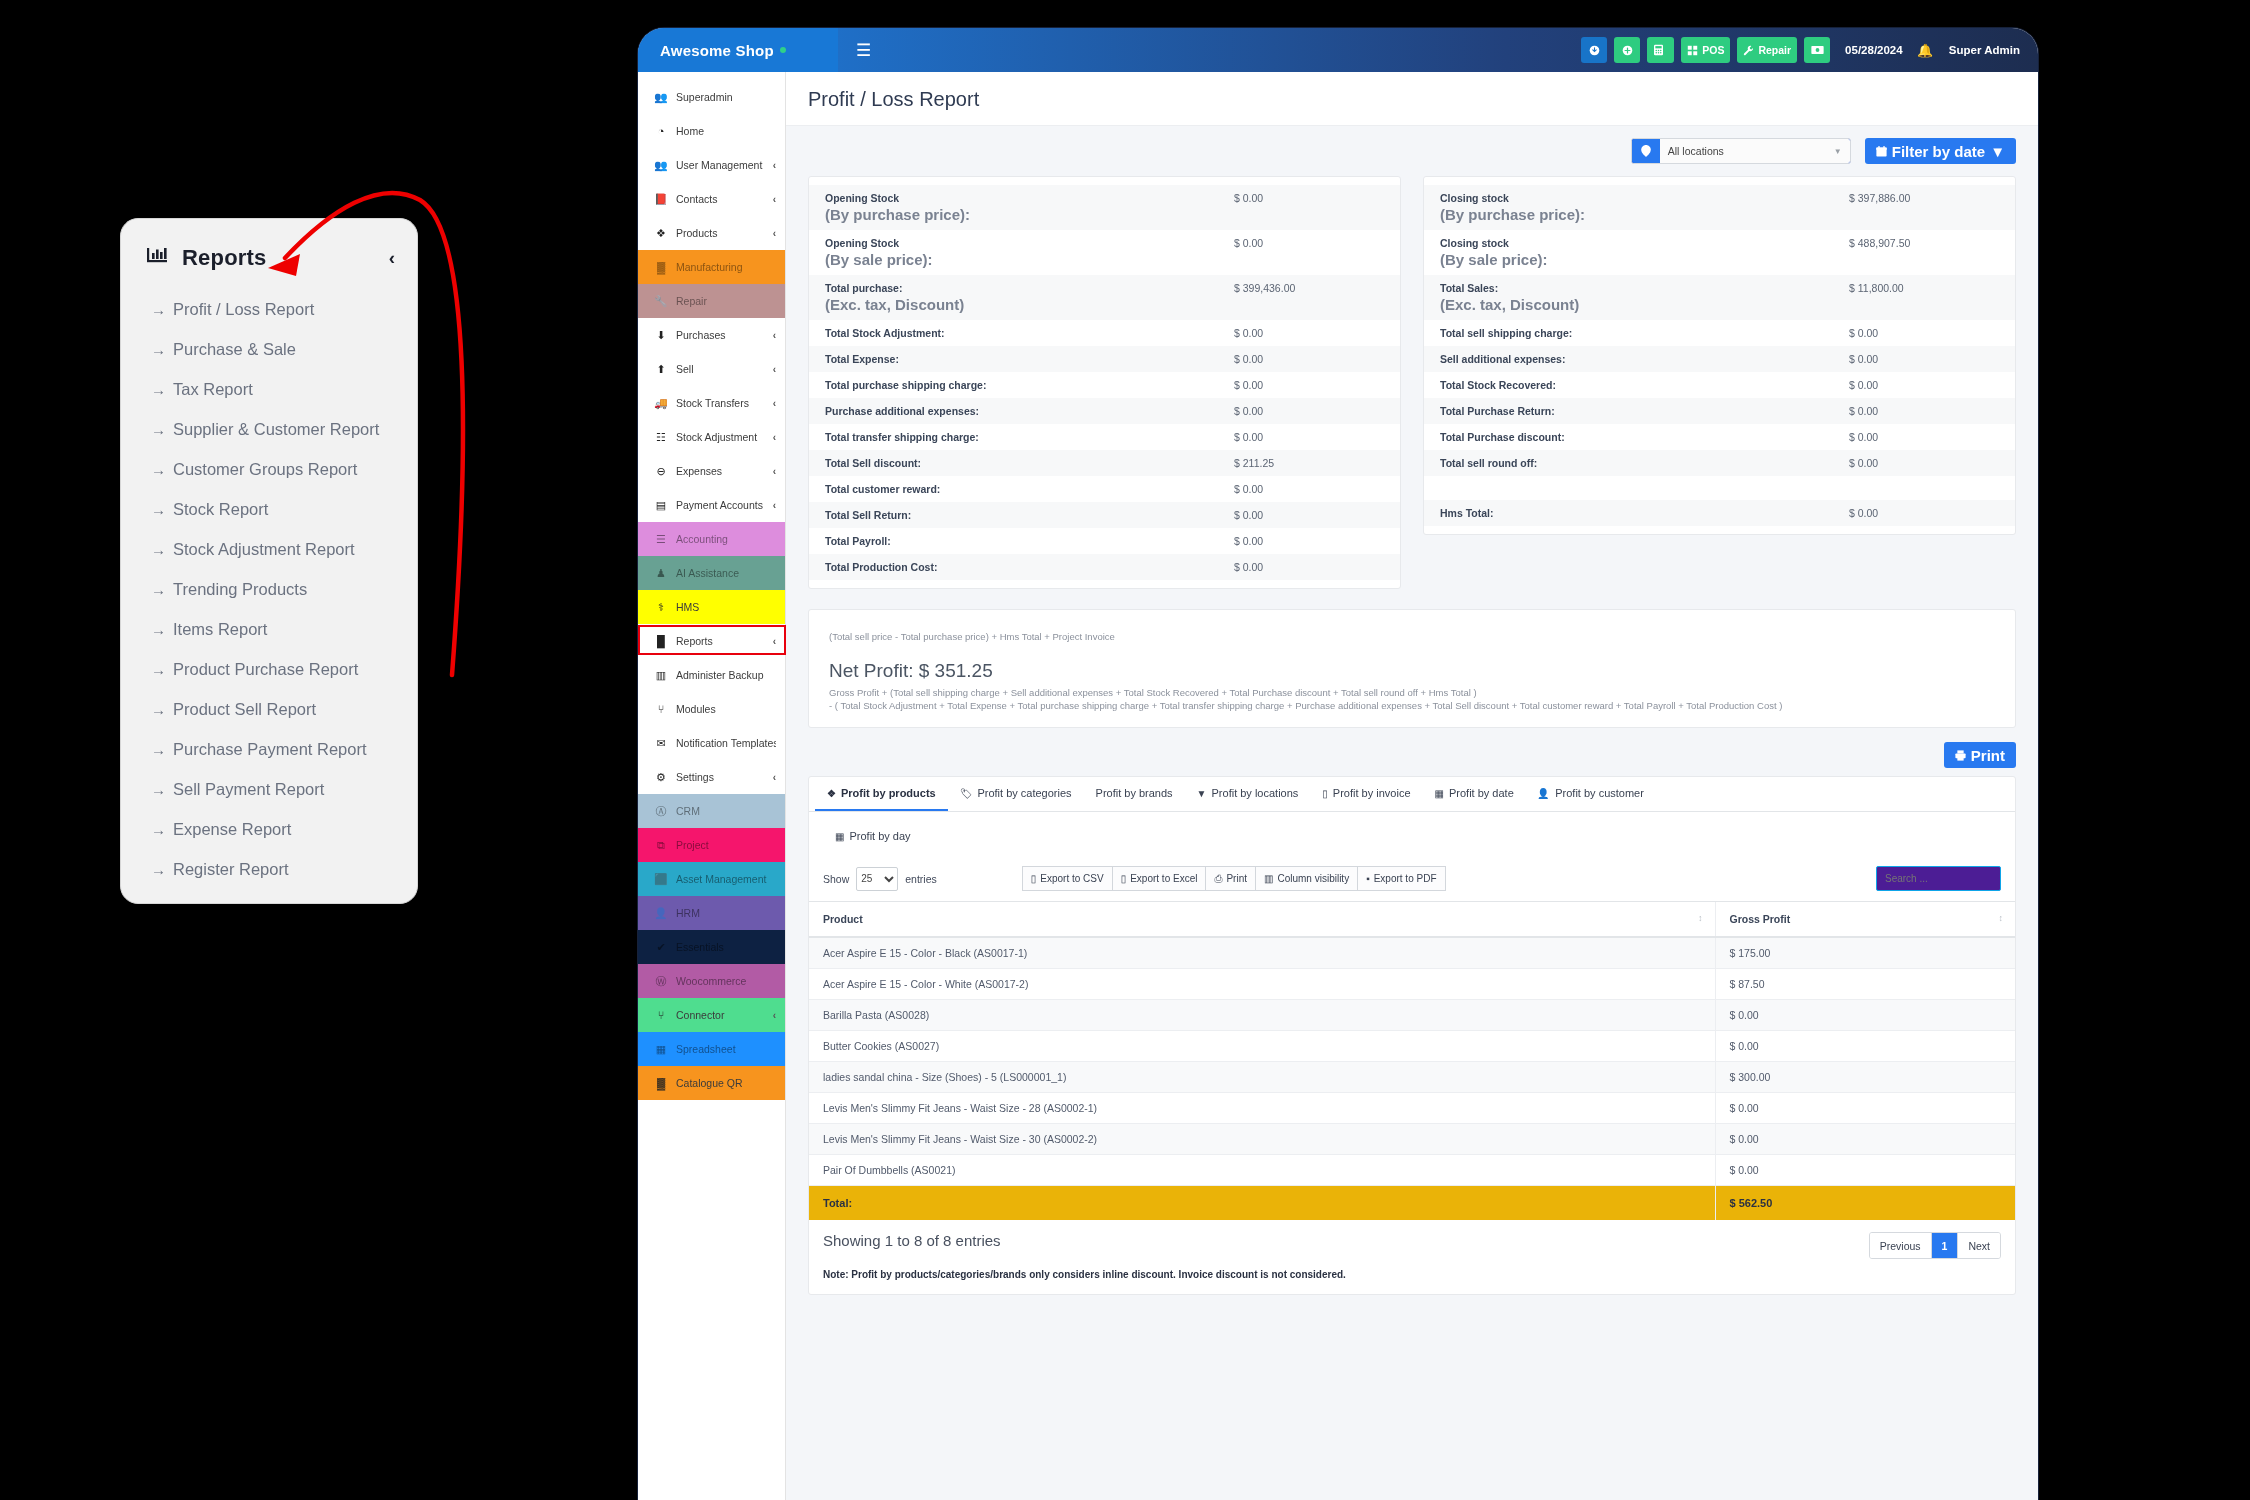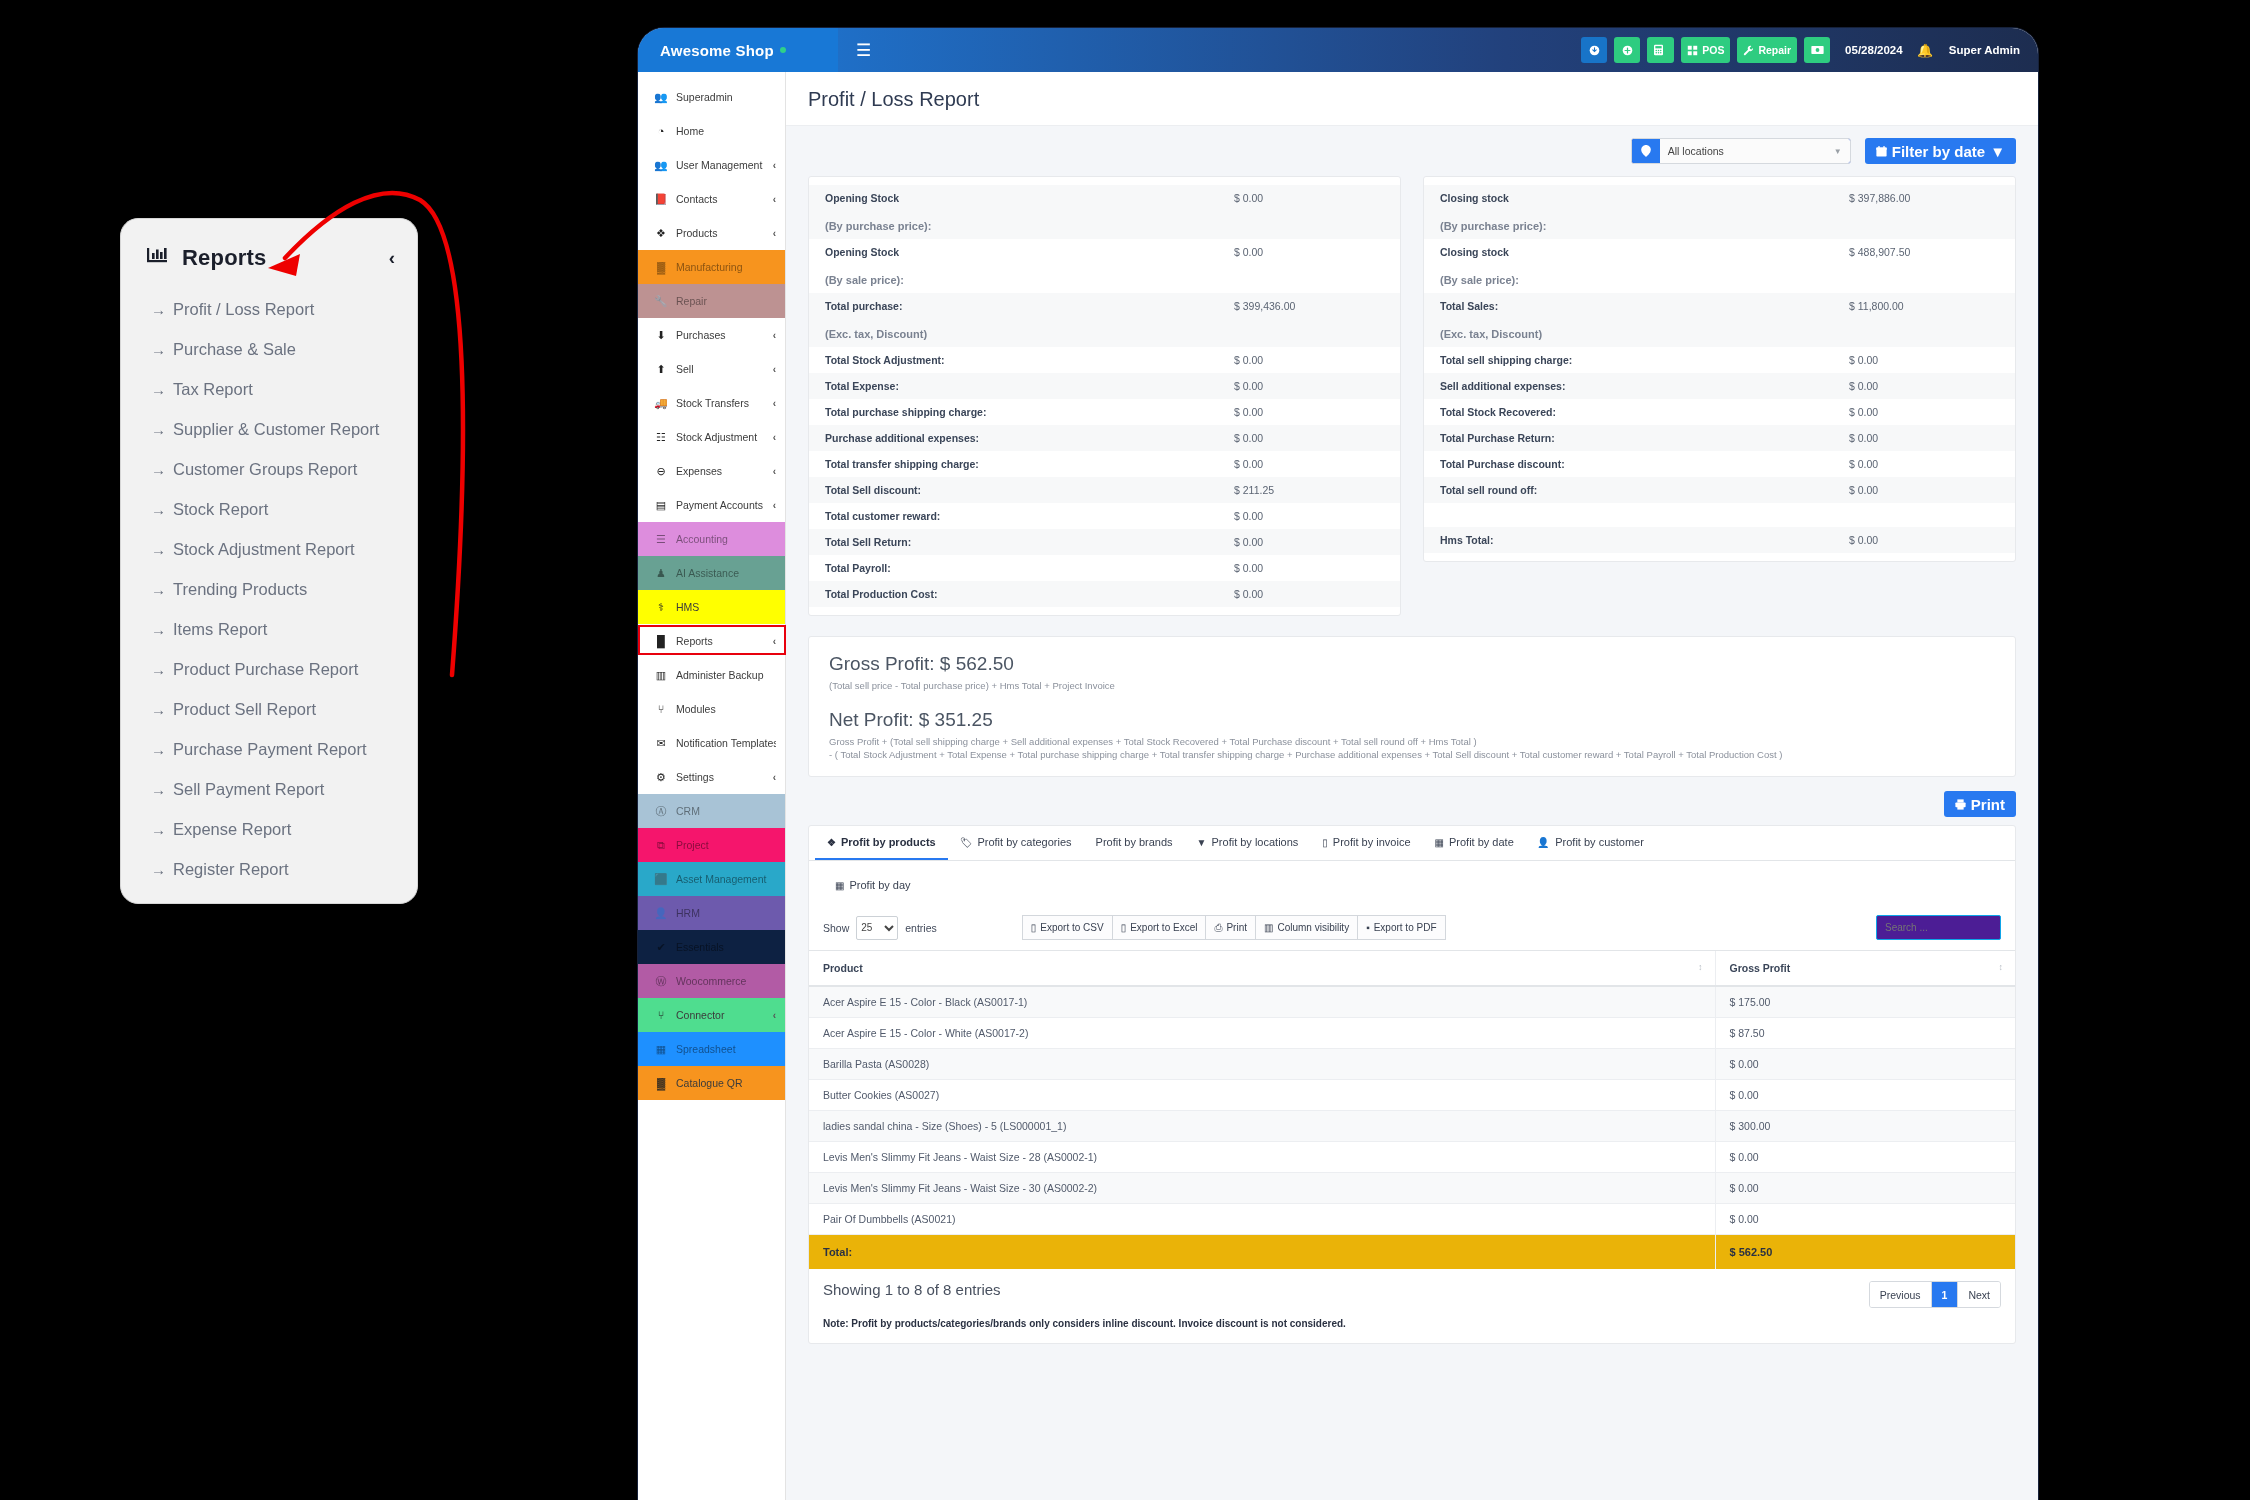"(By purchase price):" .srow .lbl .l2 { font-size: 11px -> 15px; margin-top: 16px -> 2px }
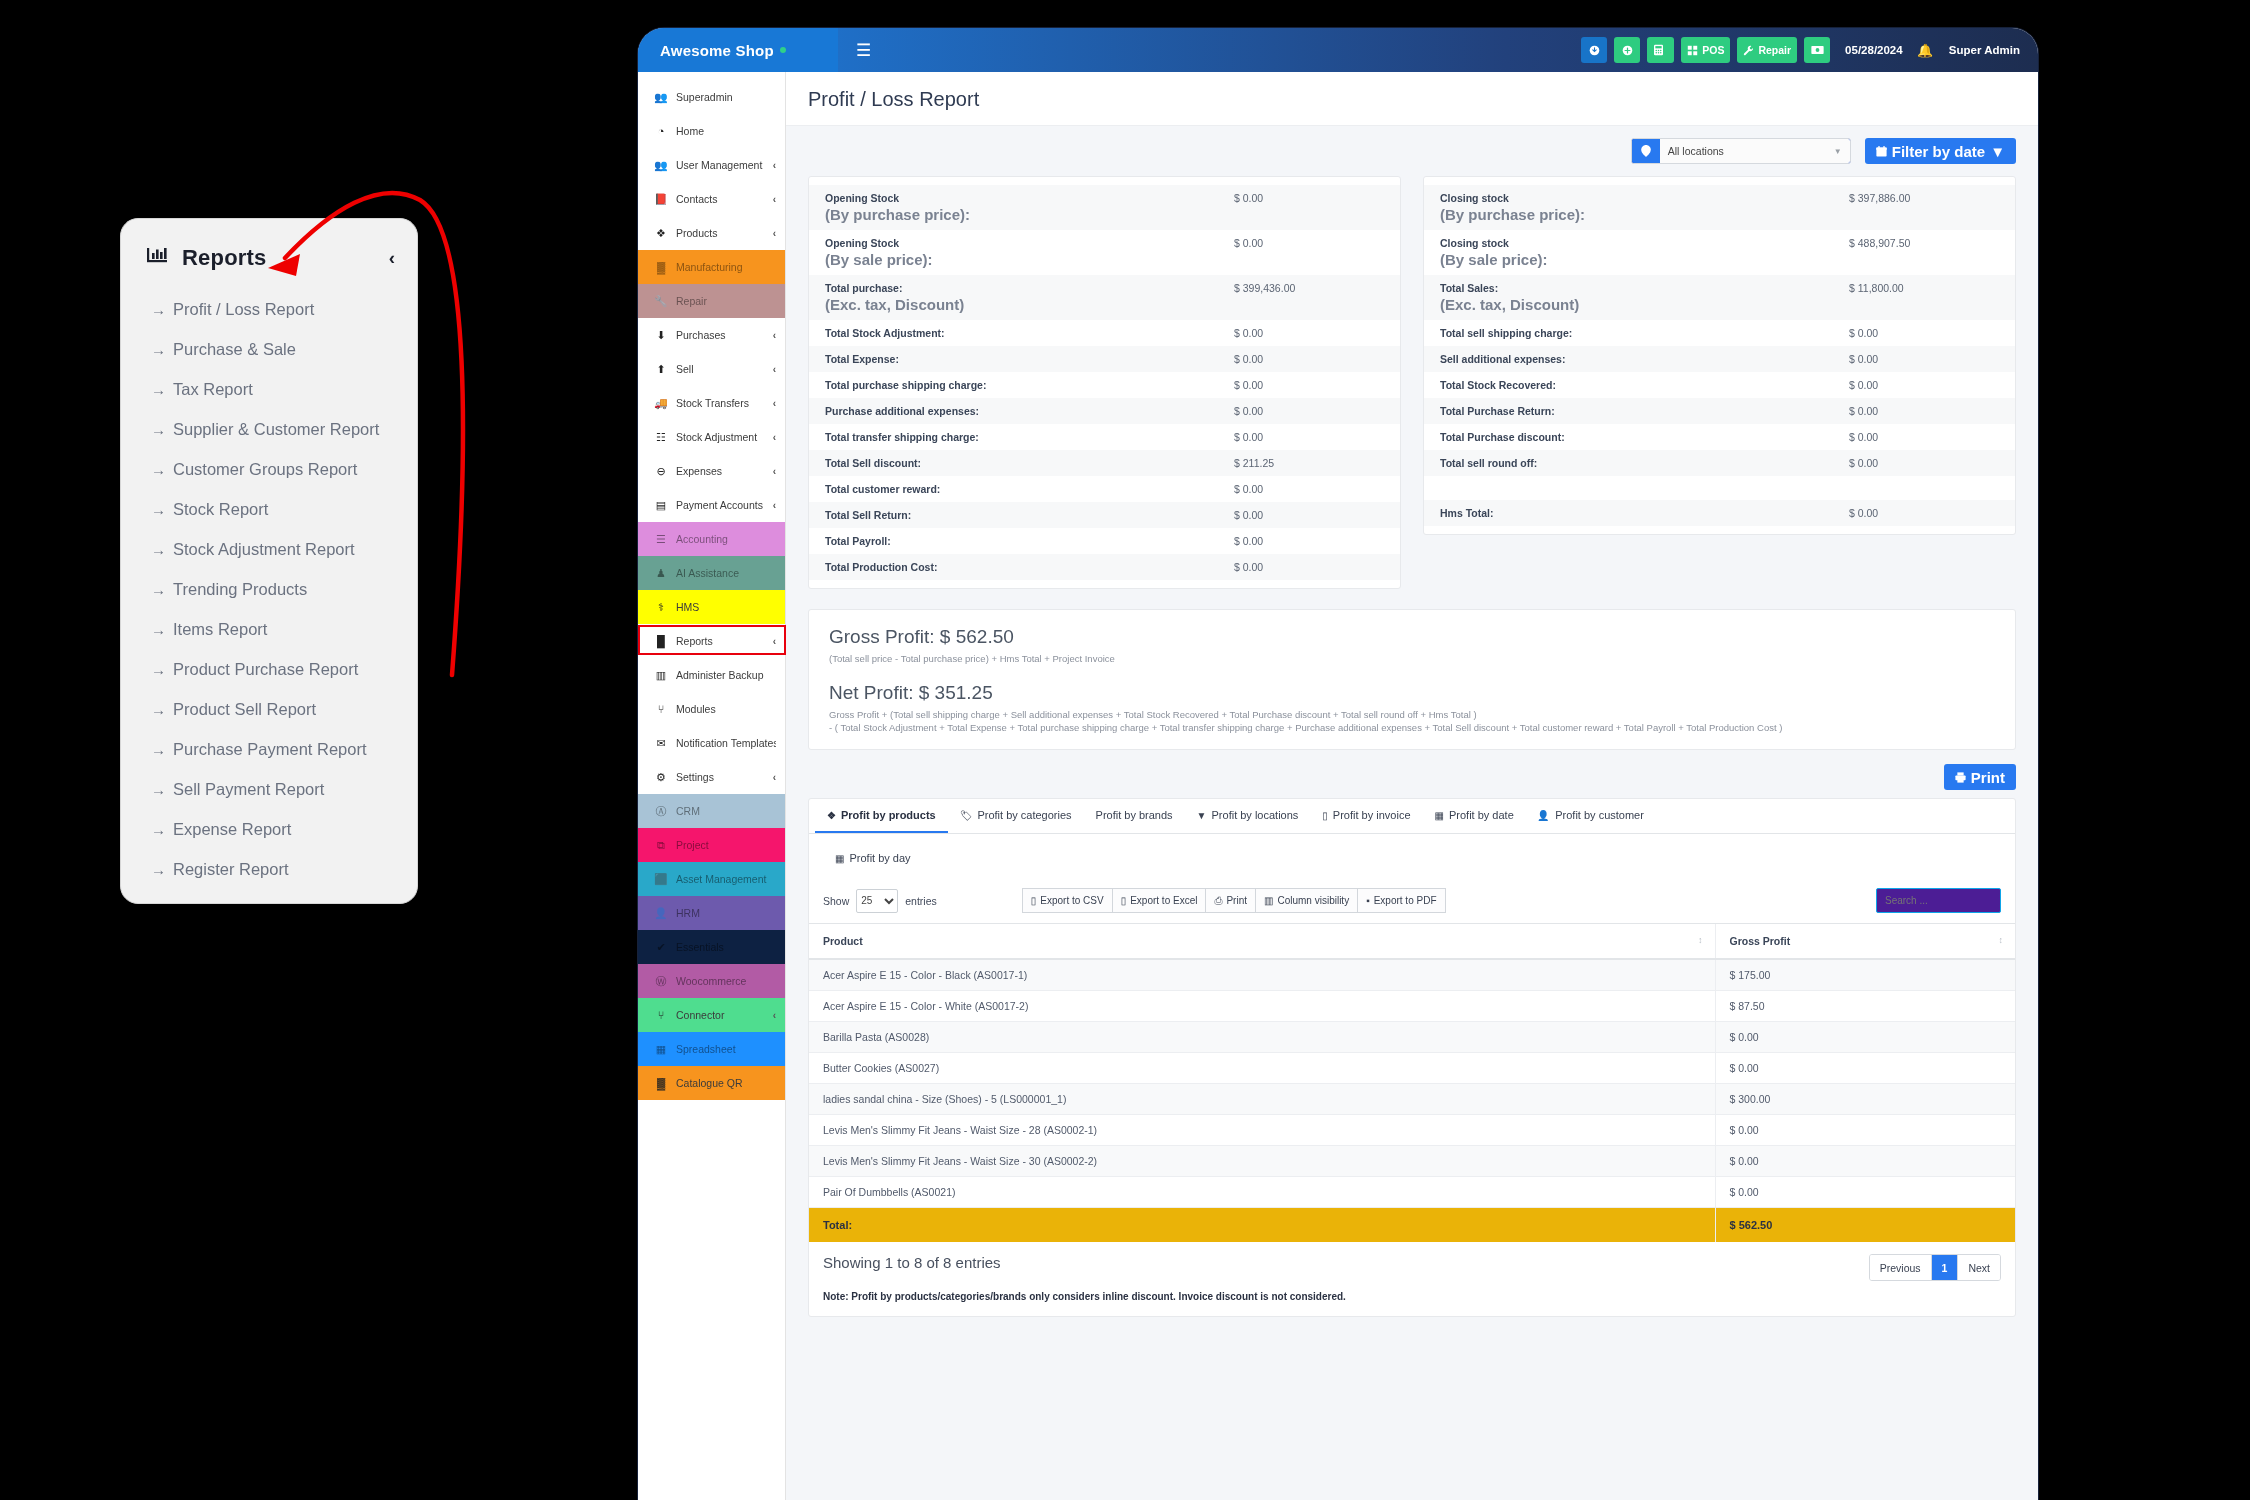"Gross Profit: $ 562.50" div.profit-h { html: <div>Gross Profit: $ 562.50</div> -> none }
